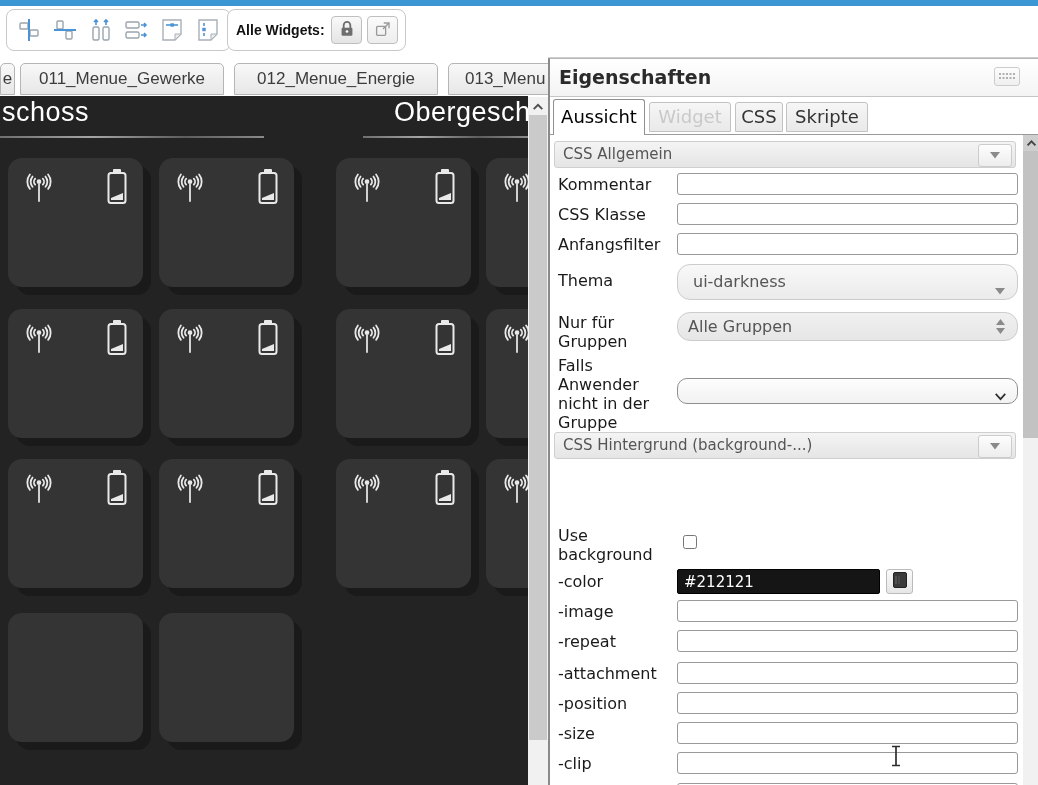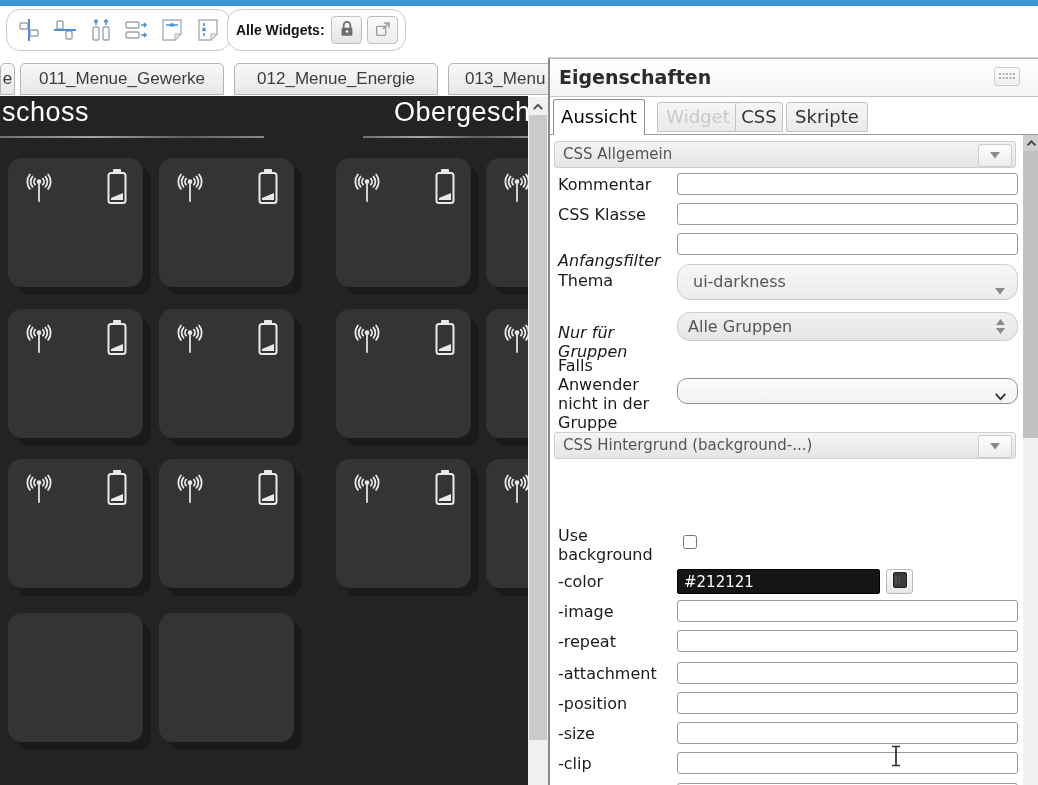"Alle Widgets:" .tb-group { border-radius: 14px -> 8px }
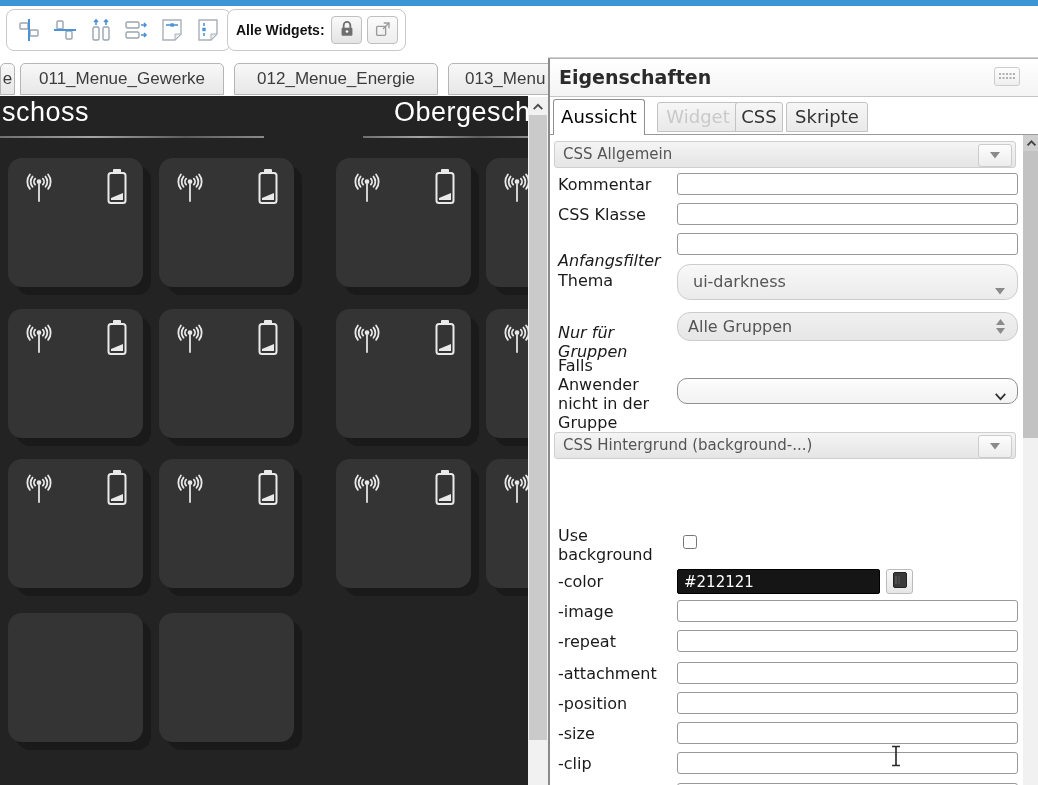"Widget" .ptab.widget { margin-left: 8px -> none }
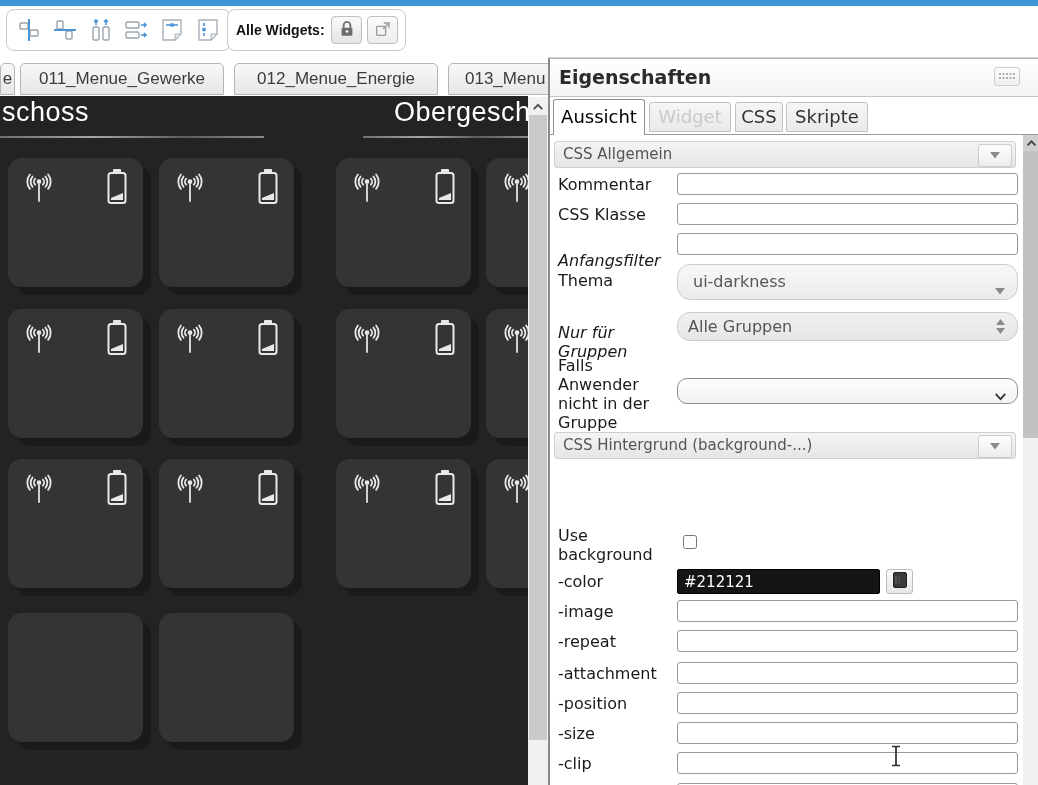"Anfangsfilter" .prow-label.italic { font-style: italic -> none; margin-top: 16px -> none }
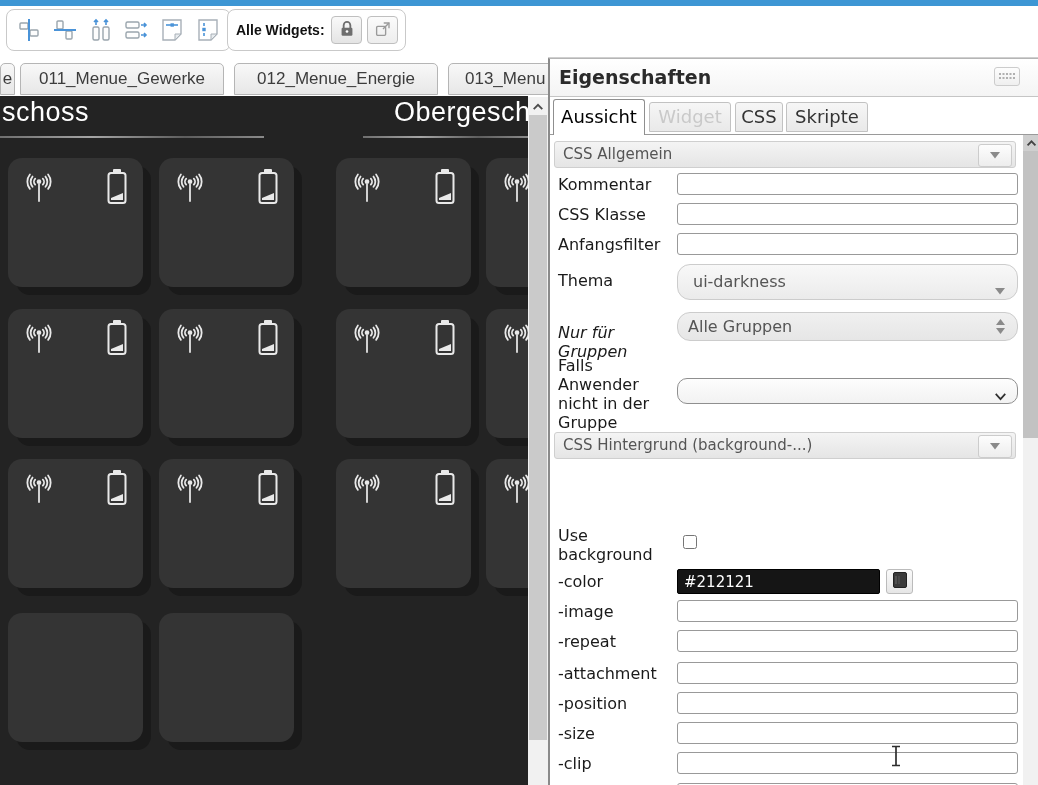"Nur für Gruppen" div.prow-label { font-style: italic -> none; top: 188px -> 178px }
